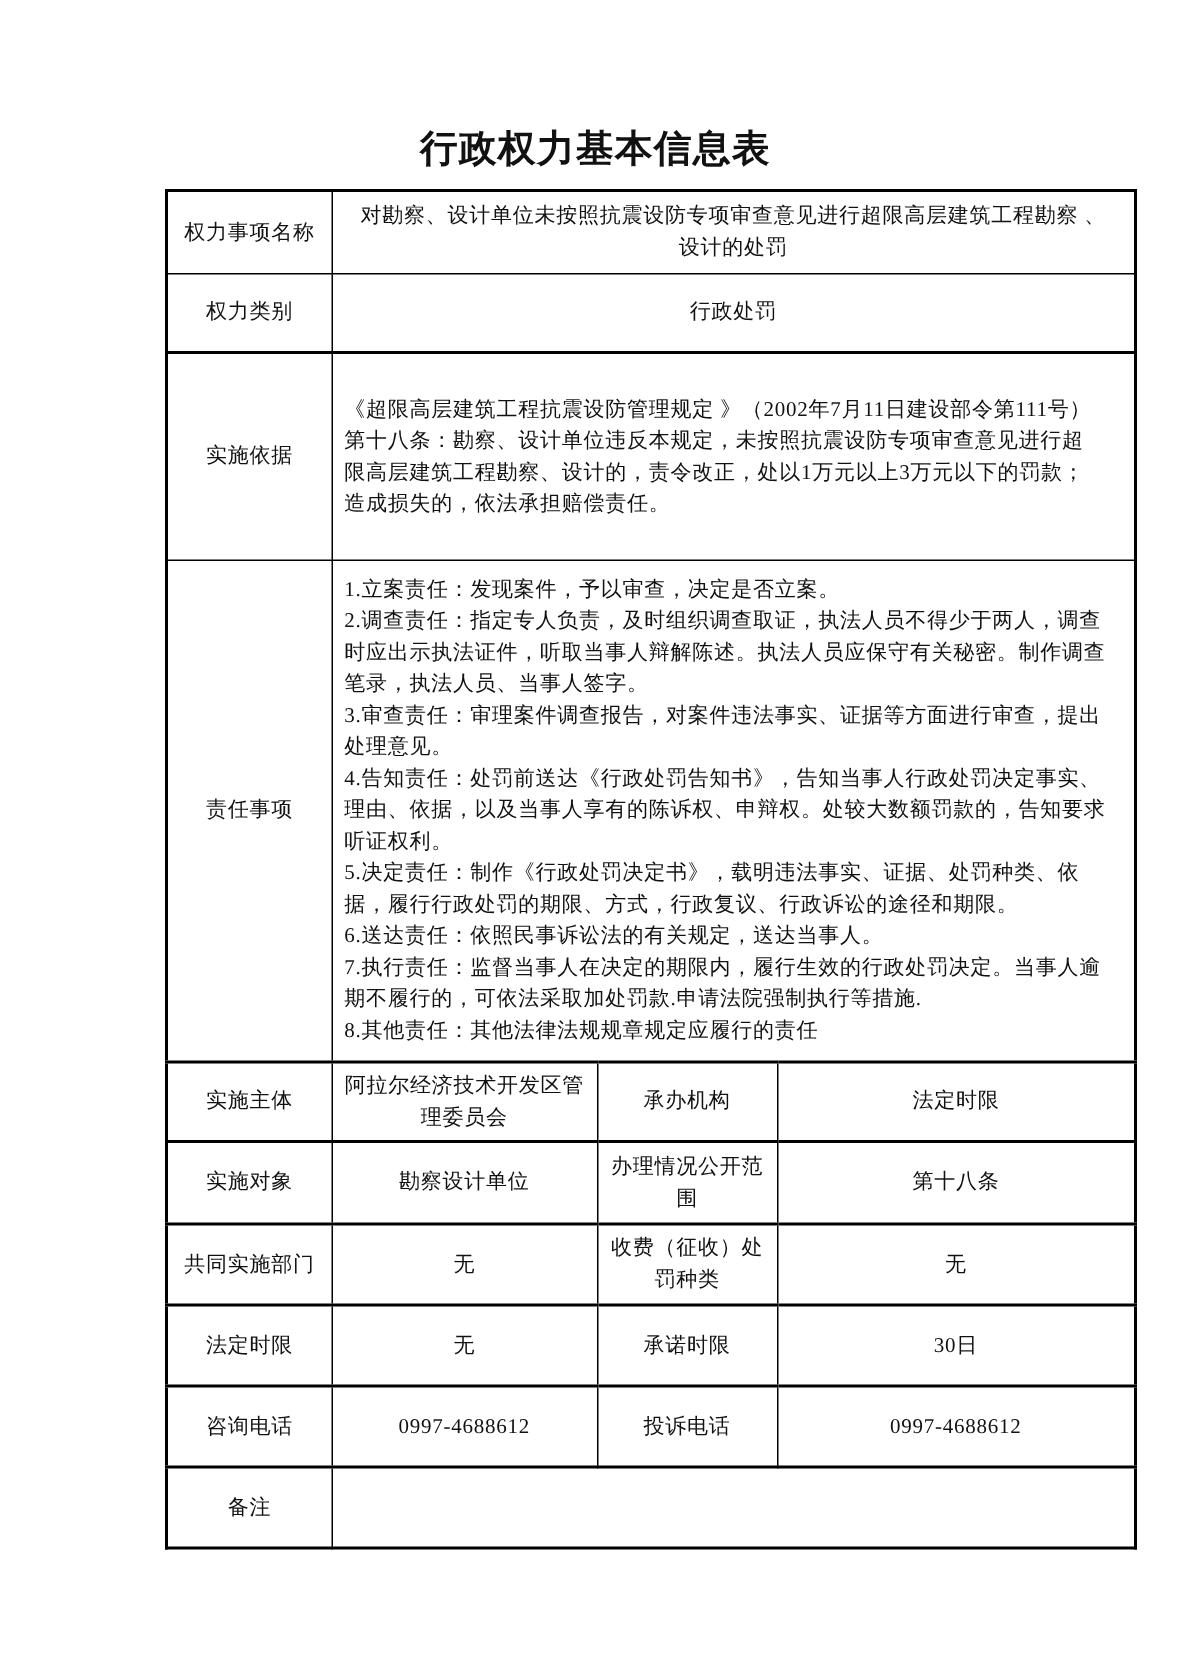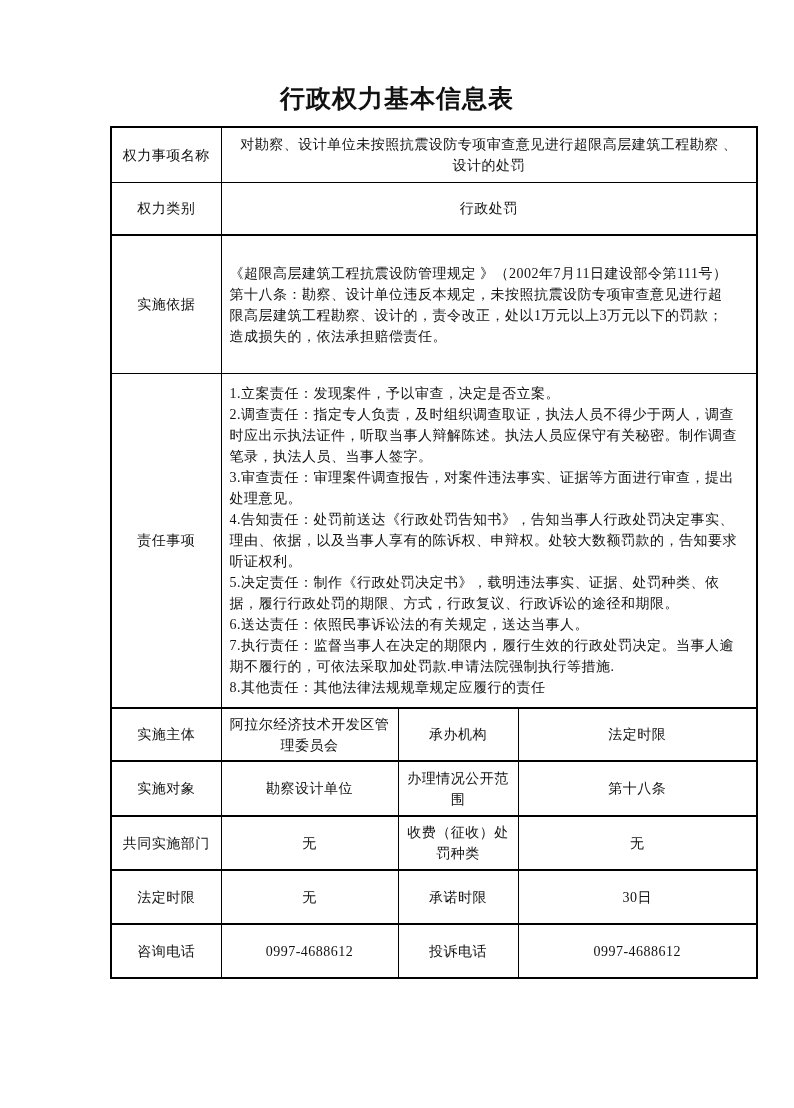"备注" tr.r10 { html: none -> <tr> <td>备注</td> <td></td> </tr> }
